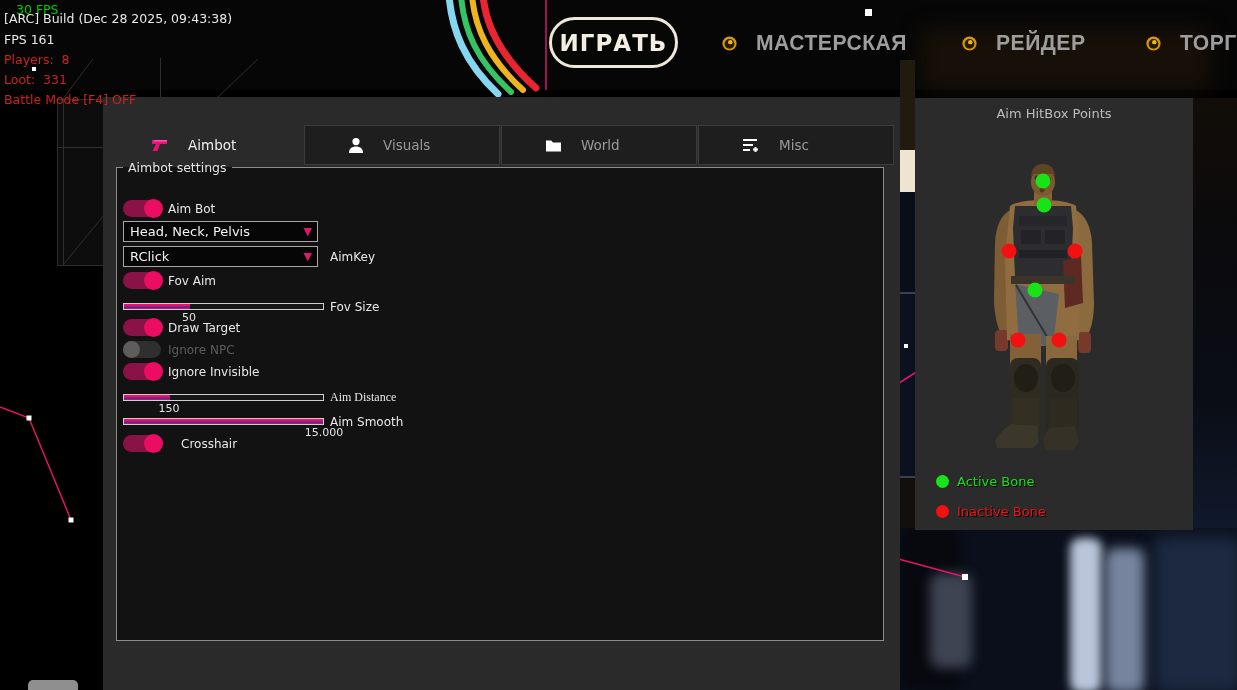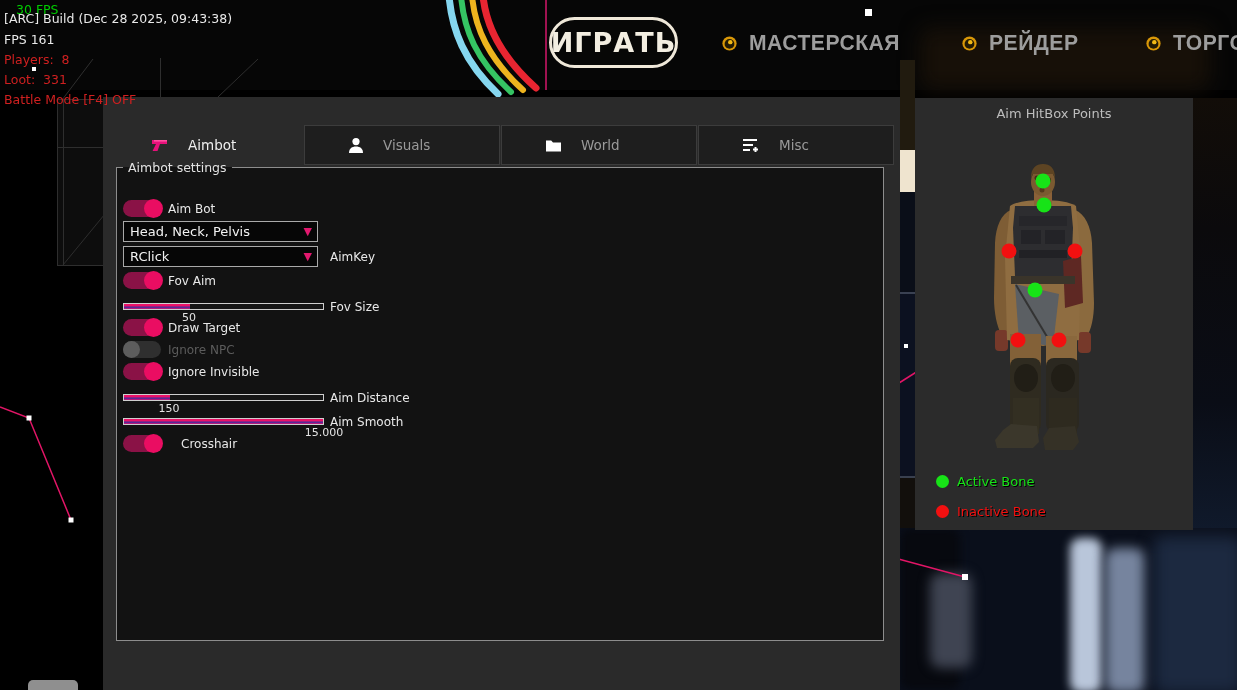"ИГРАТЬ" #play-btn { font-size: 27px -> 23px }
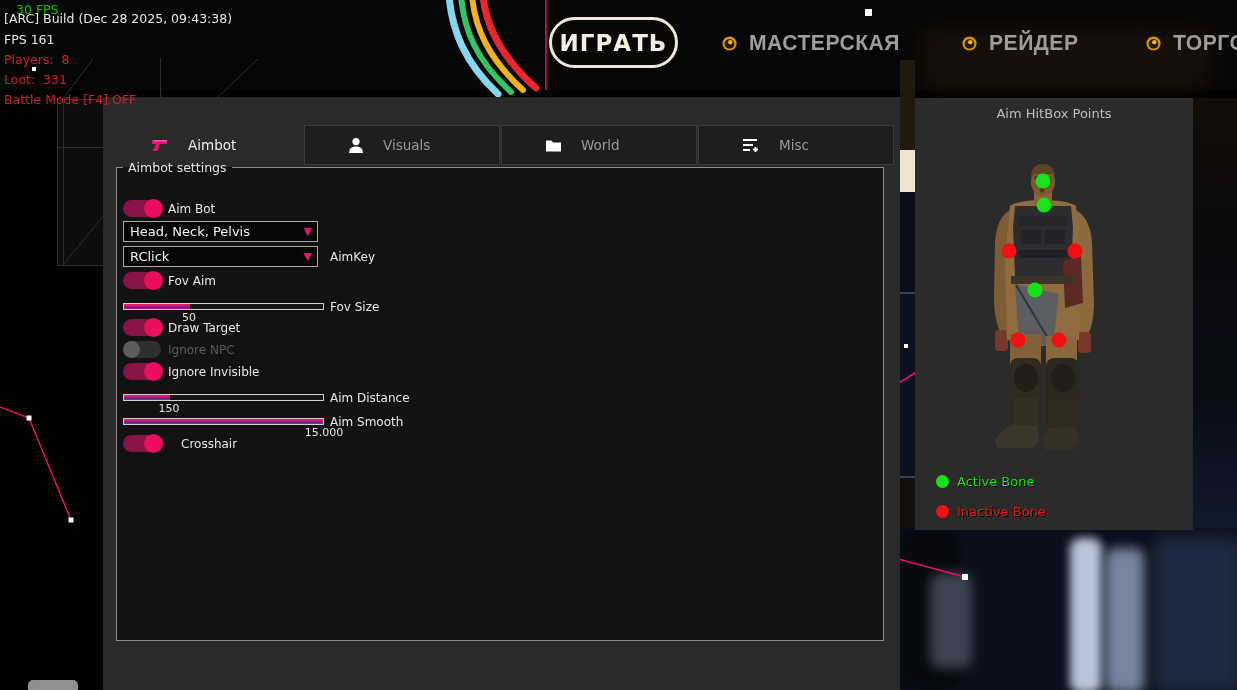"МАСТЕРСКАЯ" .gm-item { gap: 12px -> 19px }
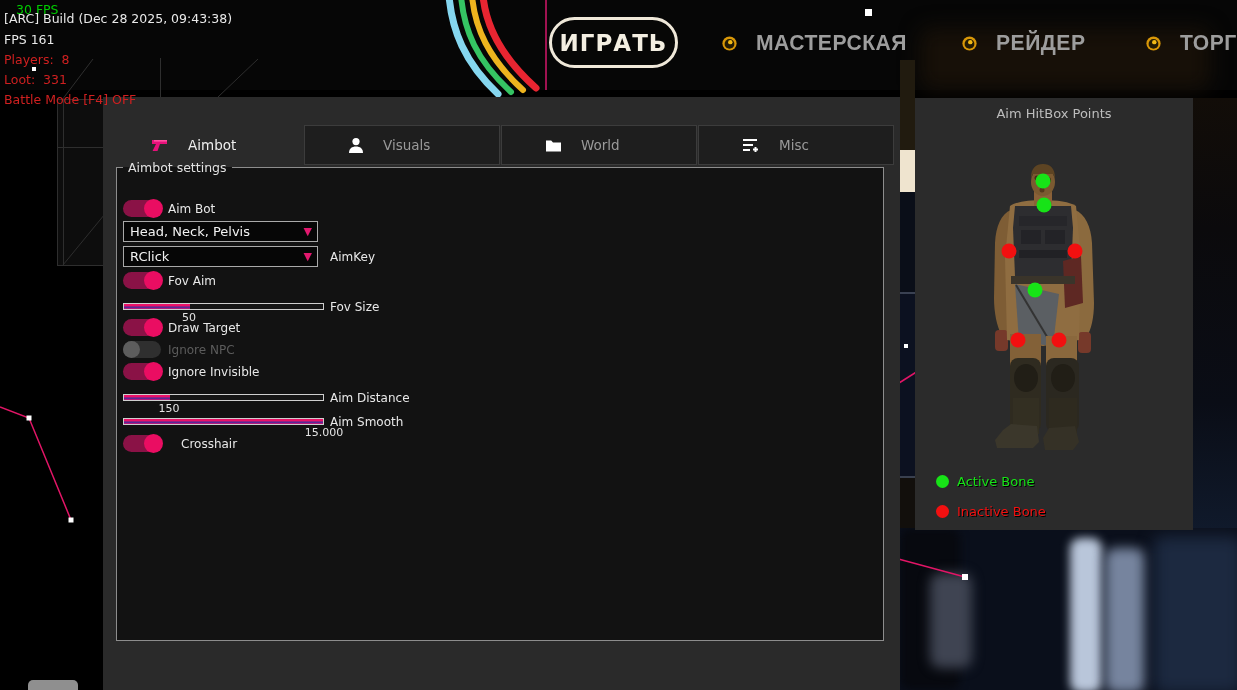"Aim Distance" div.row { font-family: none -> Liberation Serif, serif }
